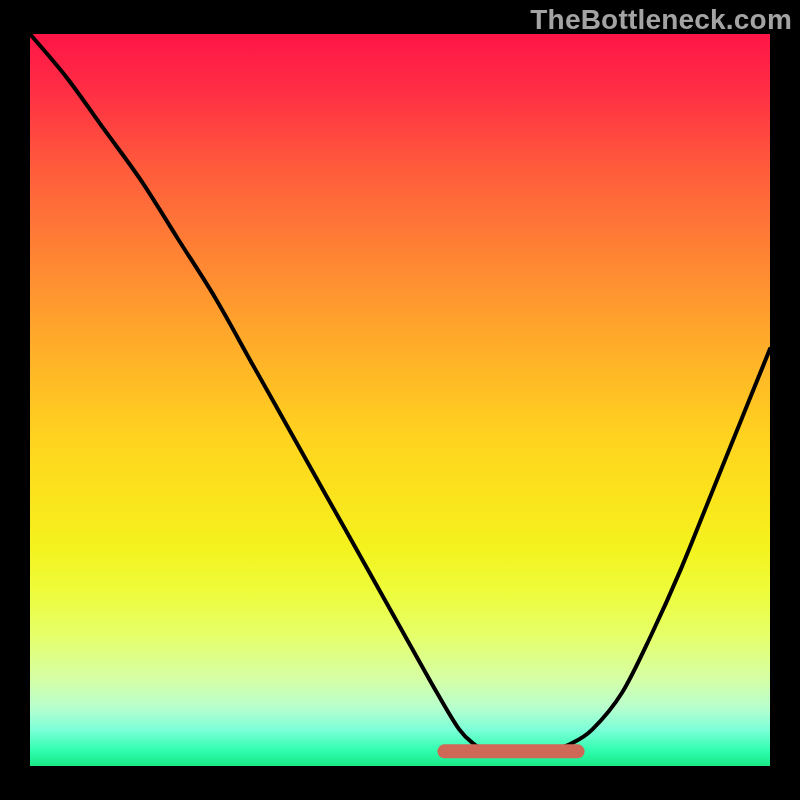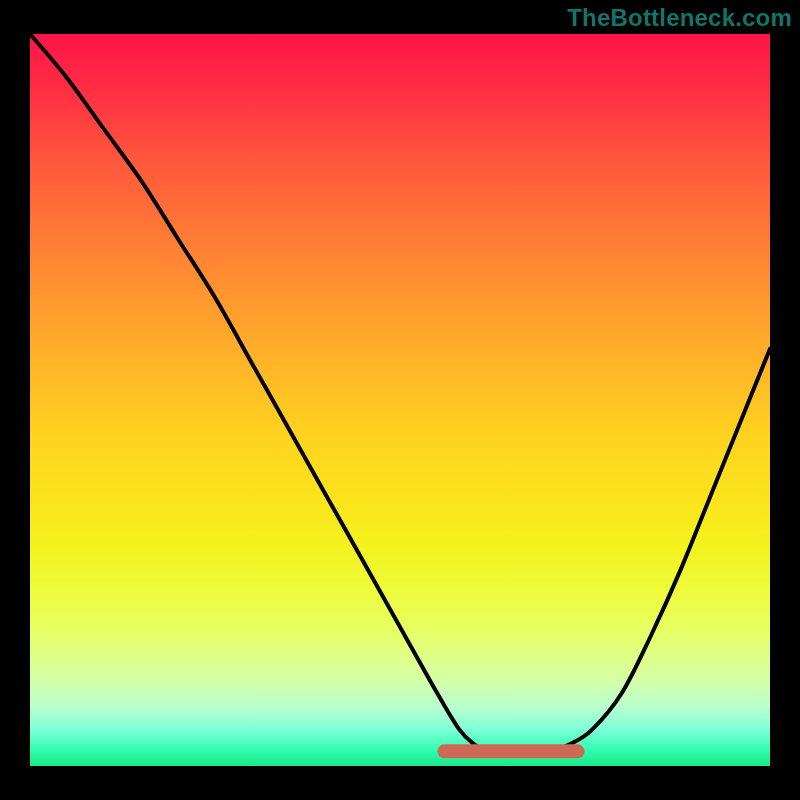"TheBottleneck.com" .attribution { color: #0f766e -> #a3a3a3; font-size: 24px -> 28px }
